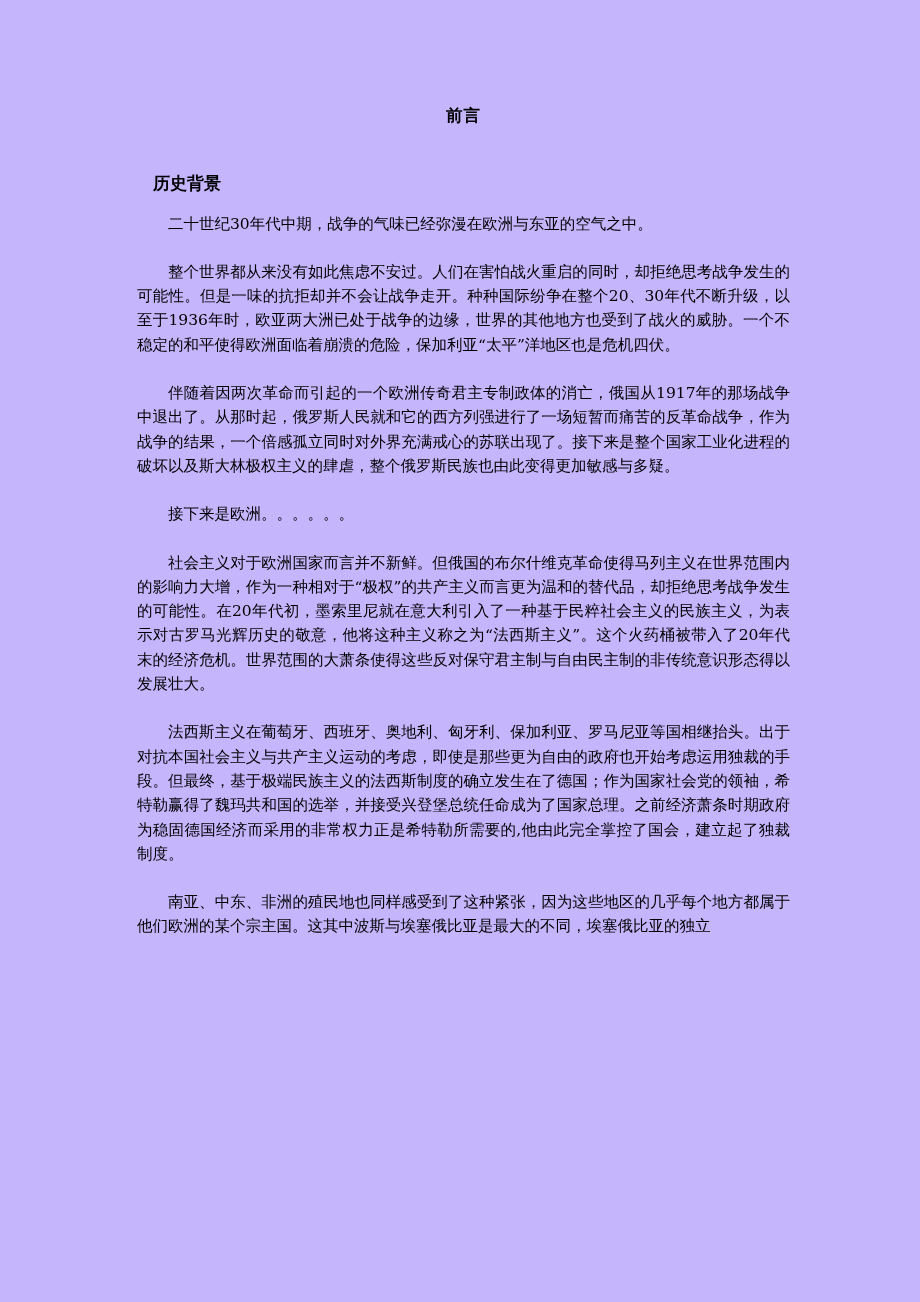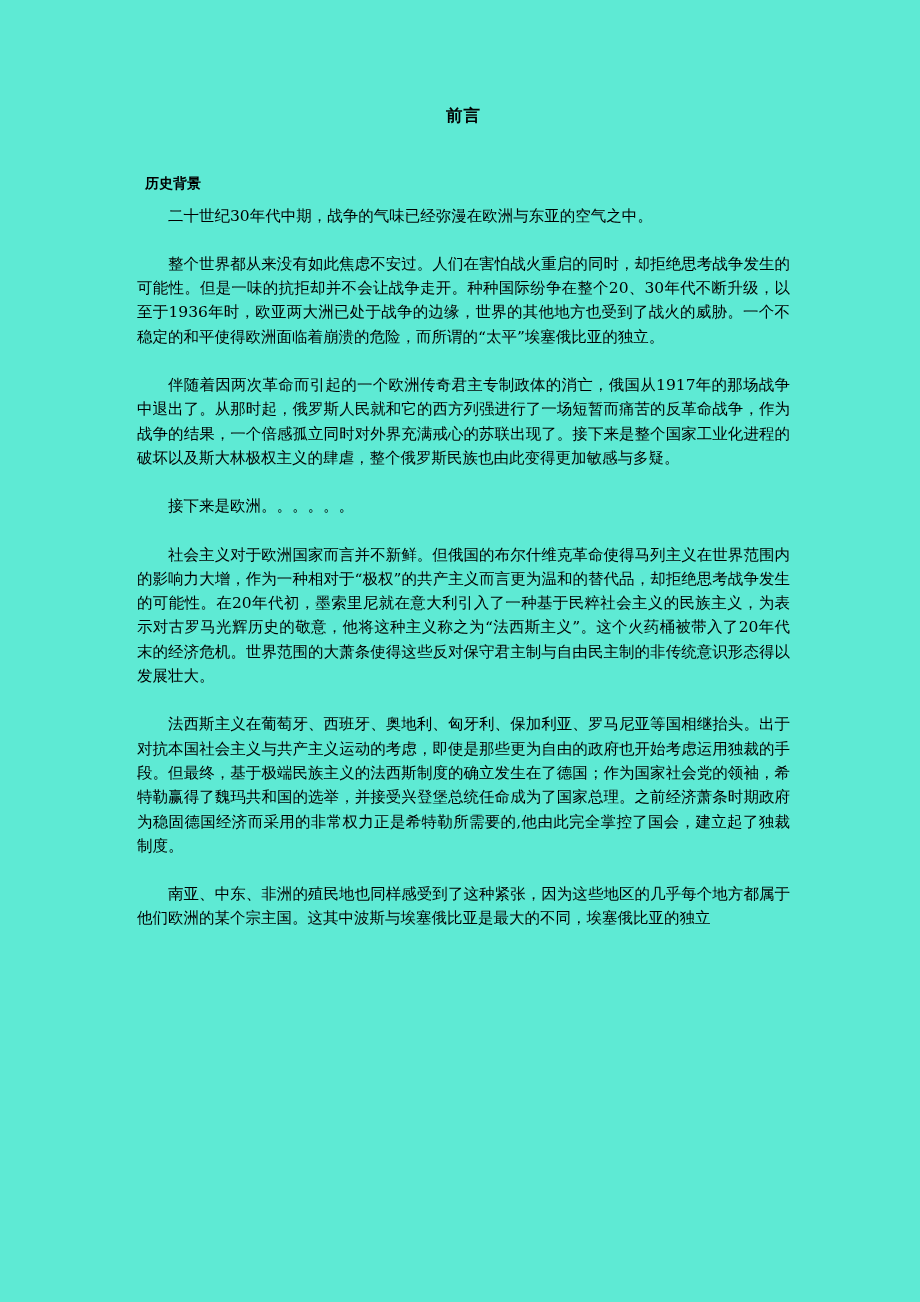"前言" .page { background: #5eead4 -> #c4b5fd }
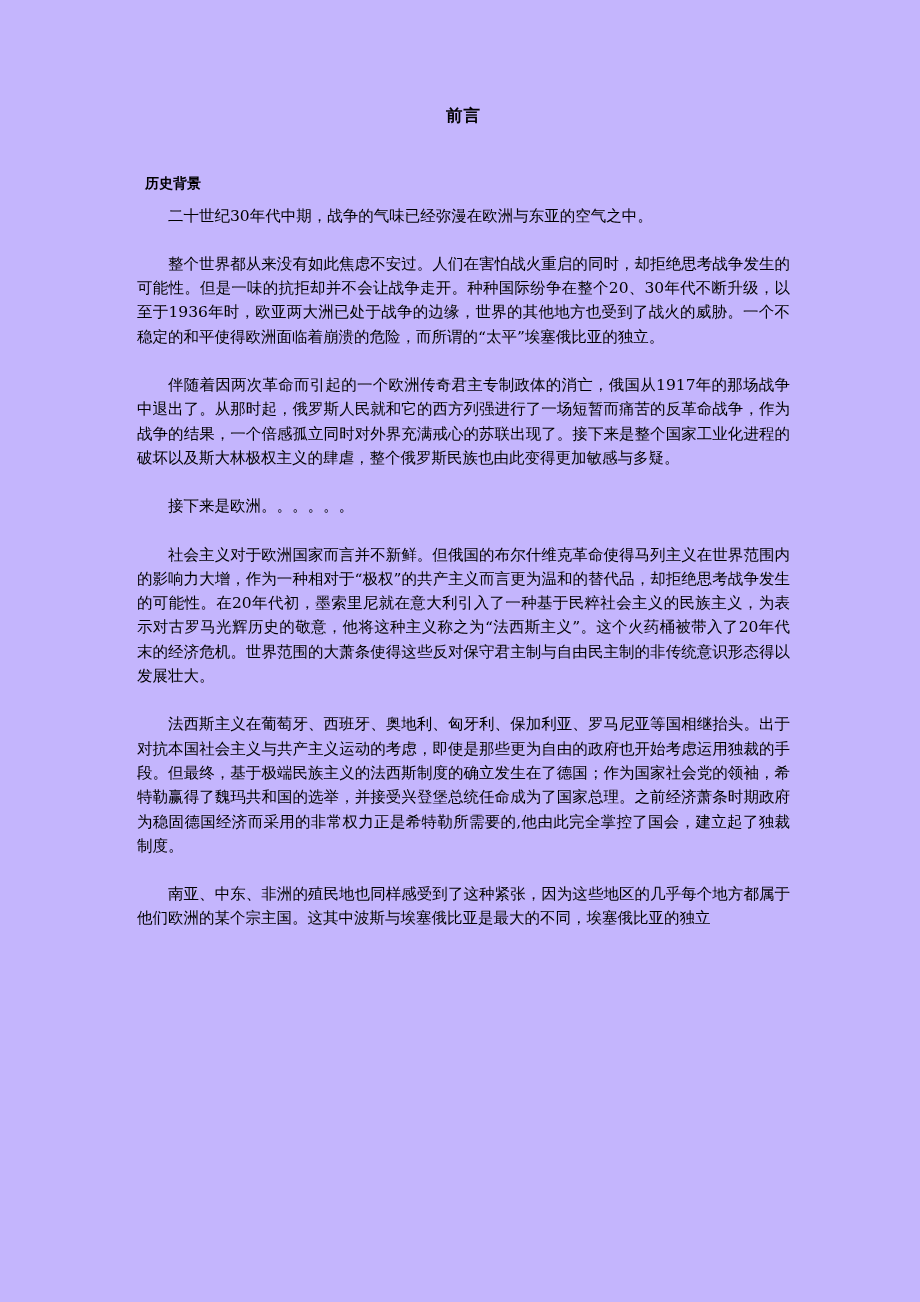"历史背景" .section-heading { font-size: 14px -> 17px; margin: 8px -> 16px }
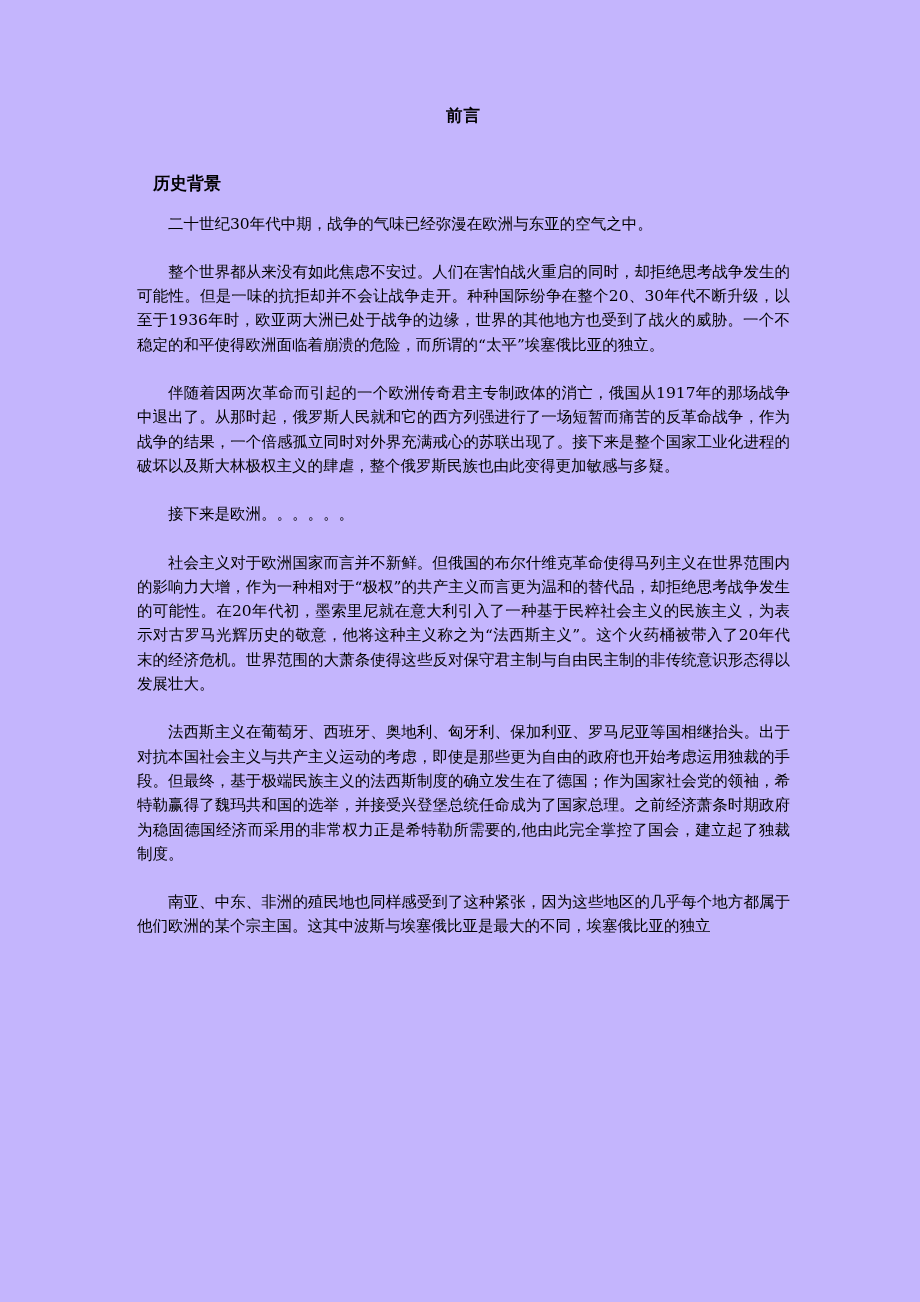"整个世界都从来没有如此焦虑不安过。人们在害怕战火重启的同时，却拒绝思考战争发生的" p { text: 而所谓的“太平”埃塞俄比亚的独立 -> 保加利亚“太平”洋地区也是危机四伏 }
